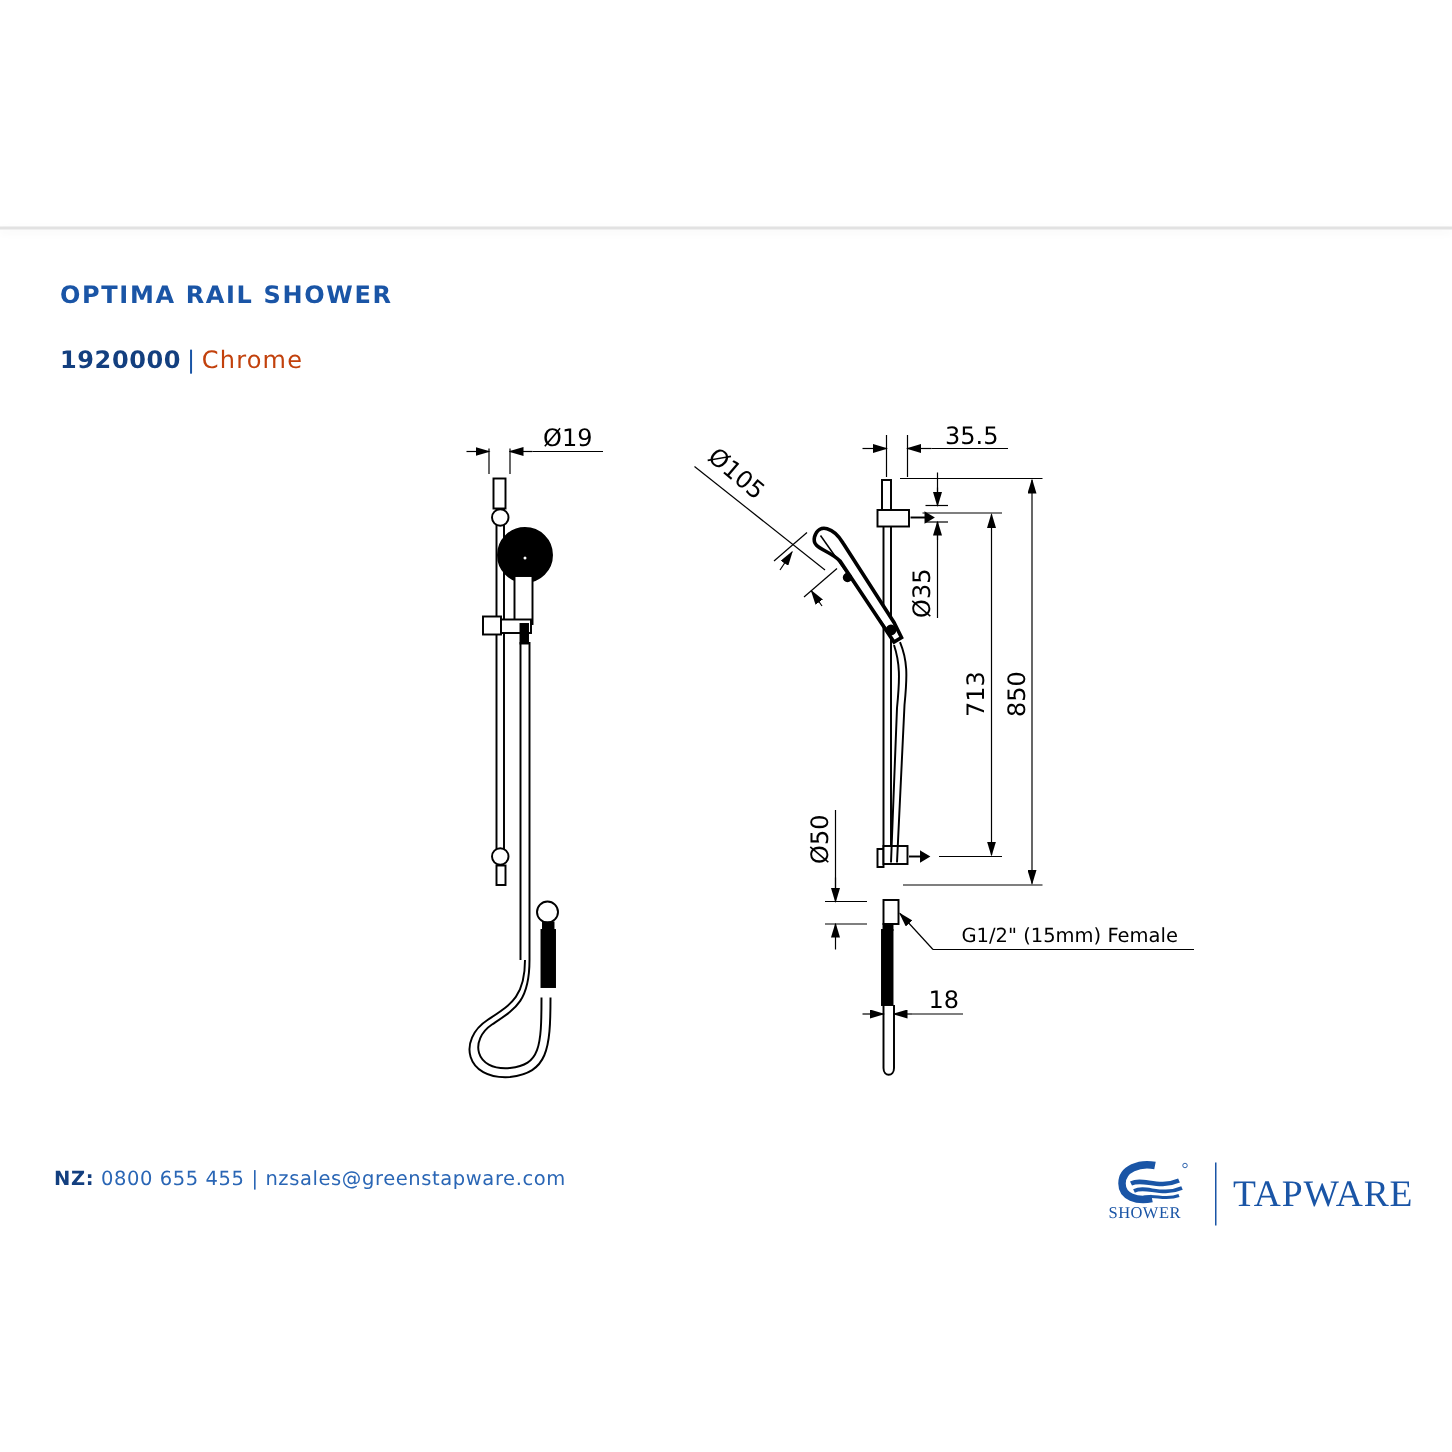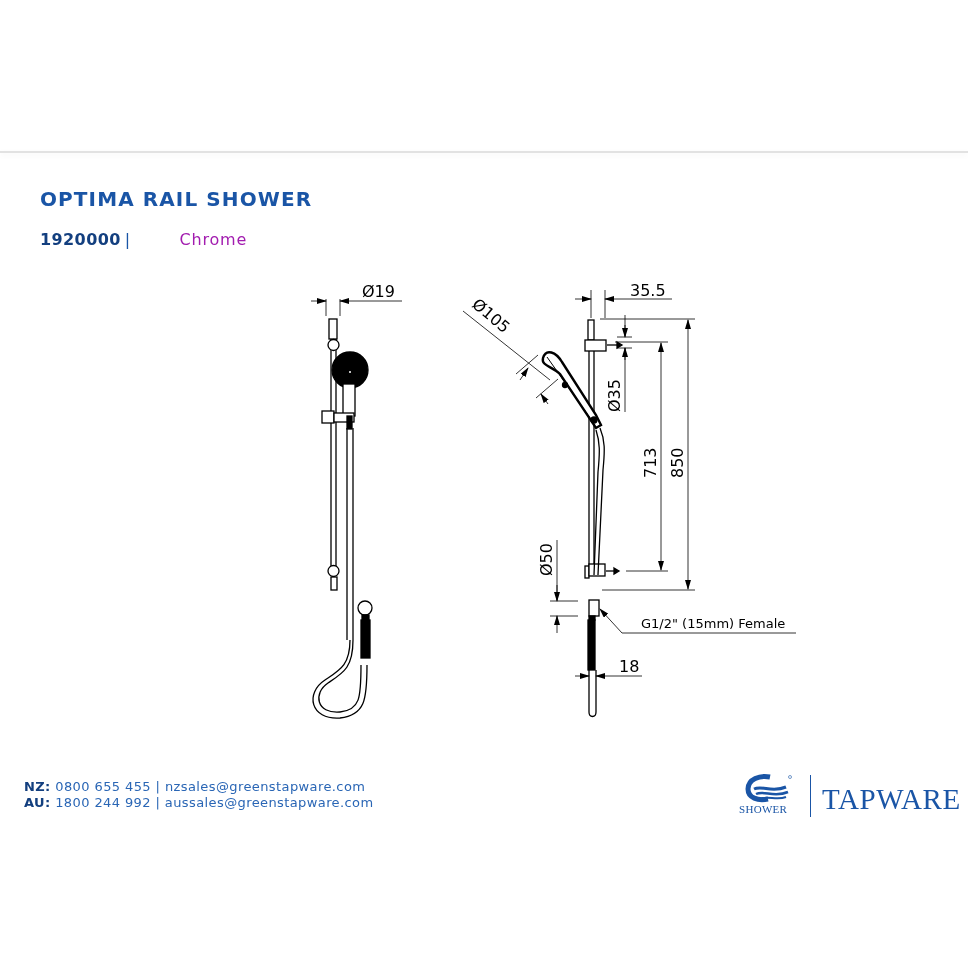"OPTIMA RAIL SHOWER" .title { font-size: 20px -> 16px }
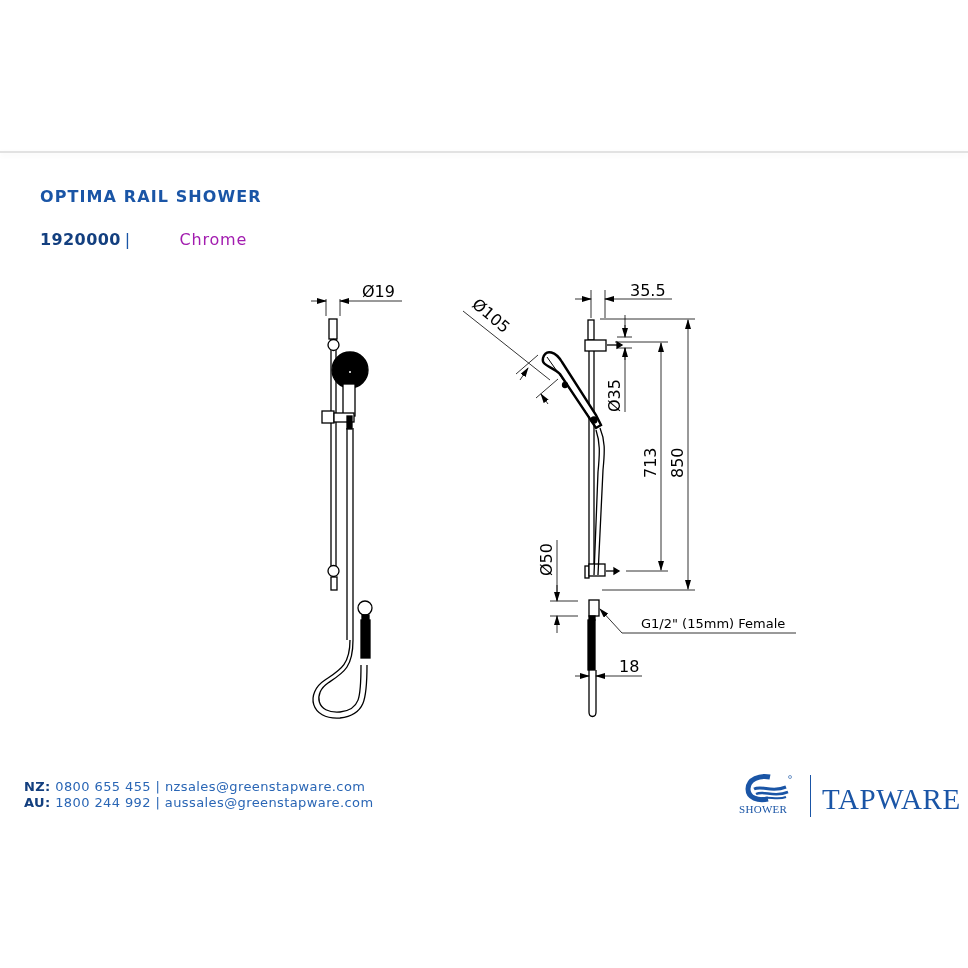"Chrome" .code-row .finish { color: #a21caf -> #c2410c; margin-left: 45px -> none }
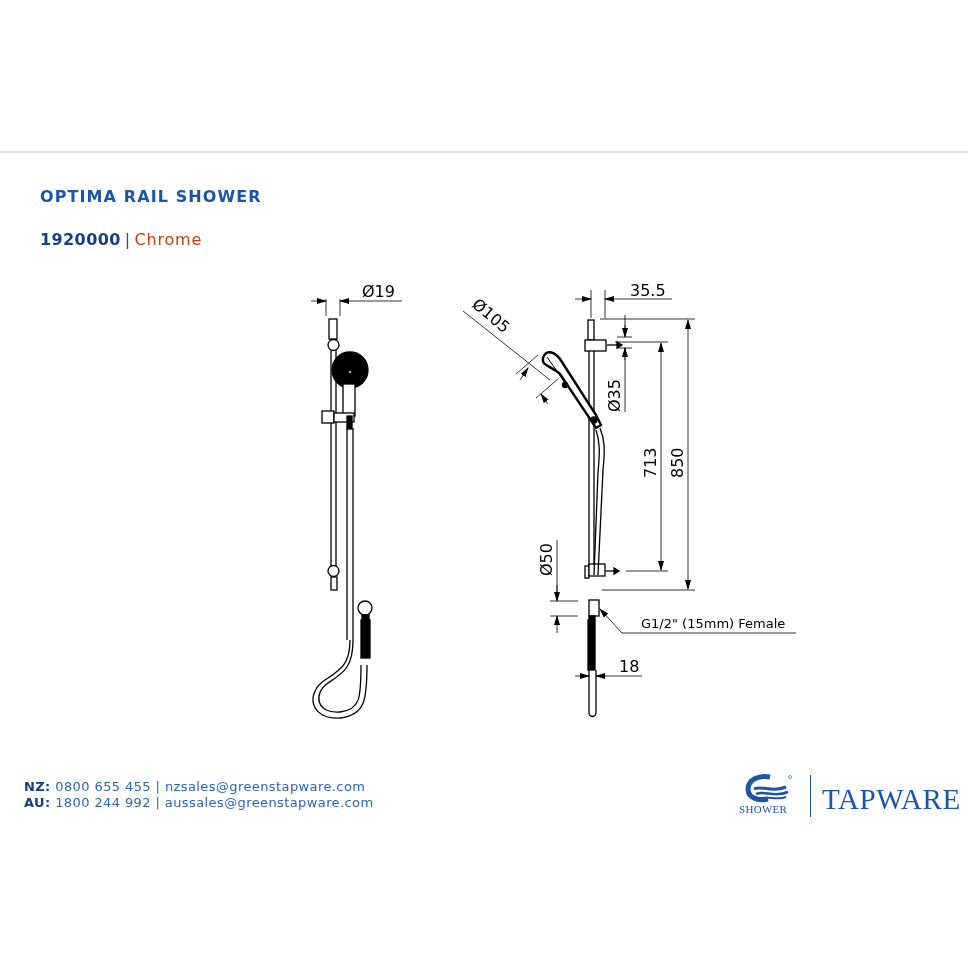"NZ: 0800 655 455 |" .contact { left: 24px -> 36px }
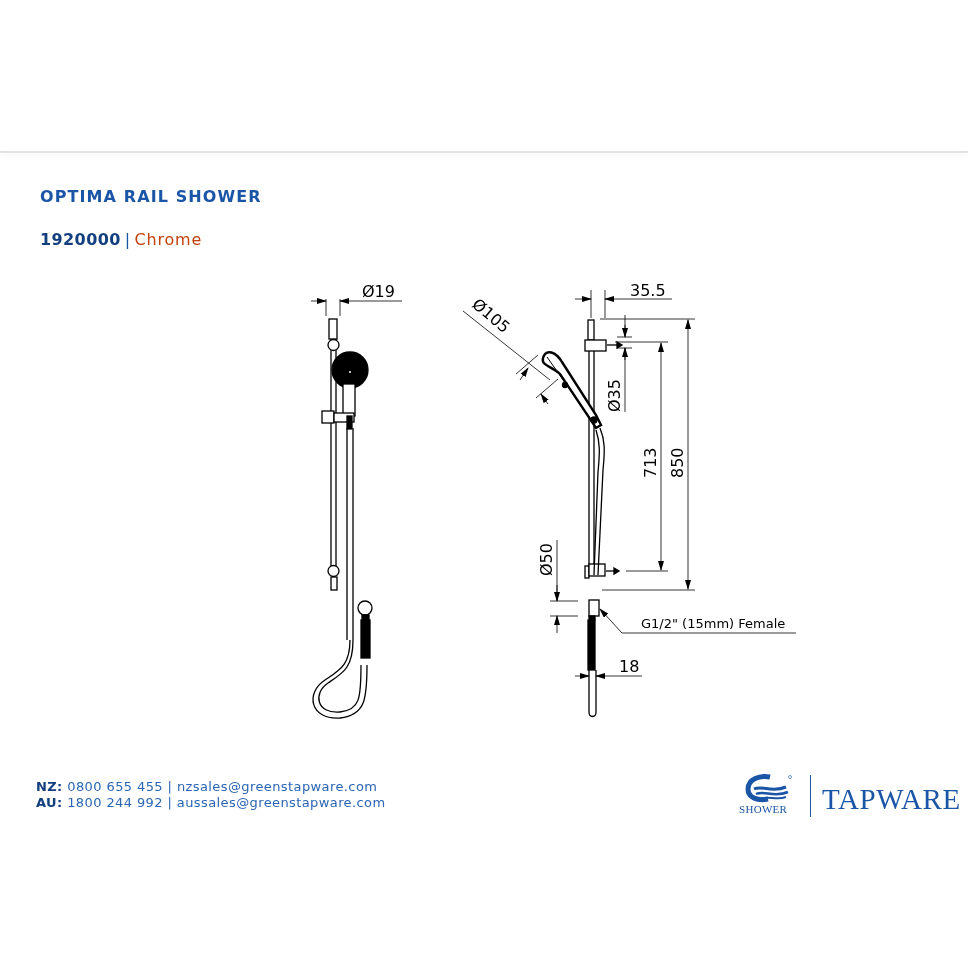"AU: 1800 244 992 |" div.contact-row { html: <div> <span>AU:</span> <span>1800 244 992</span> <span>|</span> <span>aussales@greenstapware.com</span> </div> -> none }
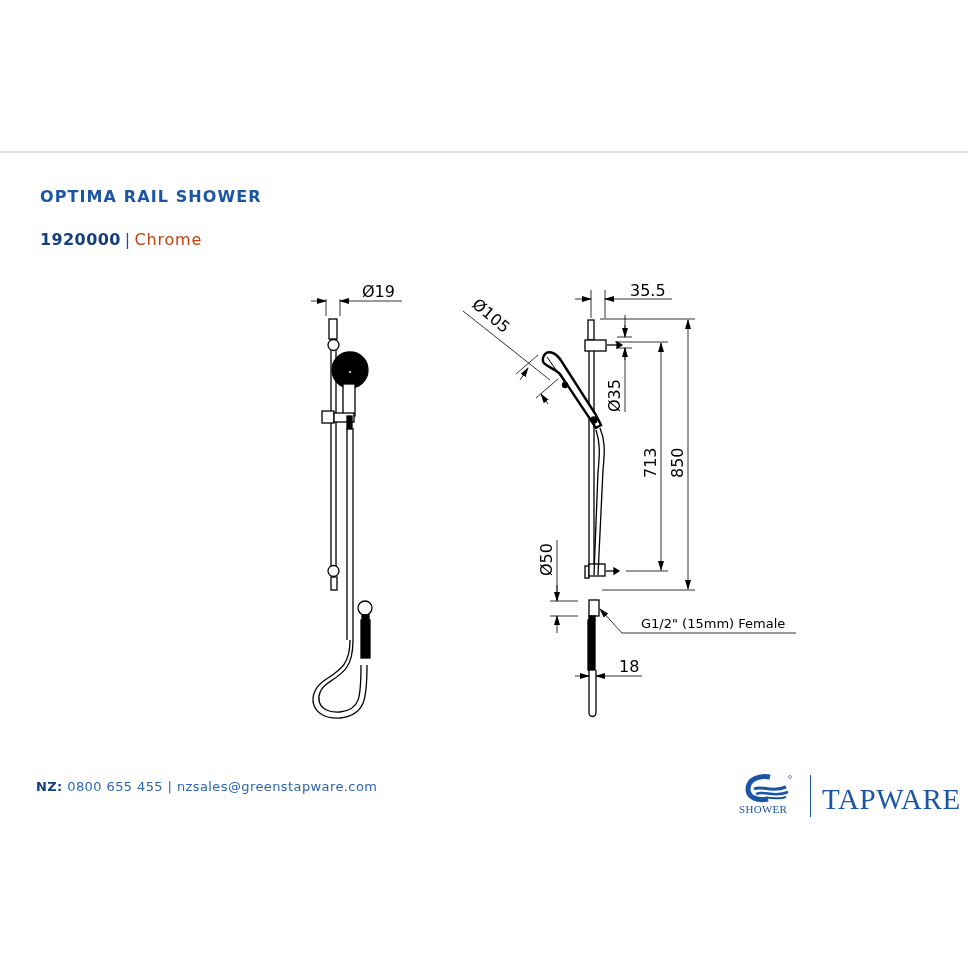"TAPWARE" .brand-tapware { font-size: 29px -> 25px }
